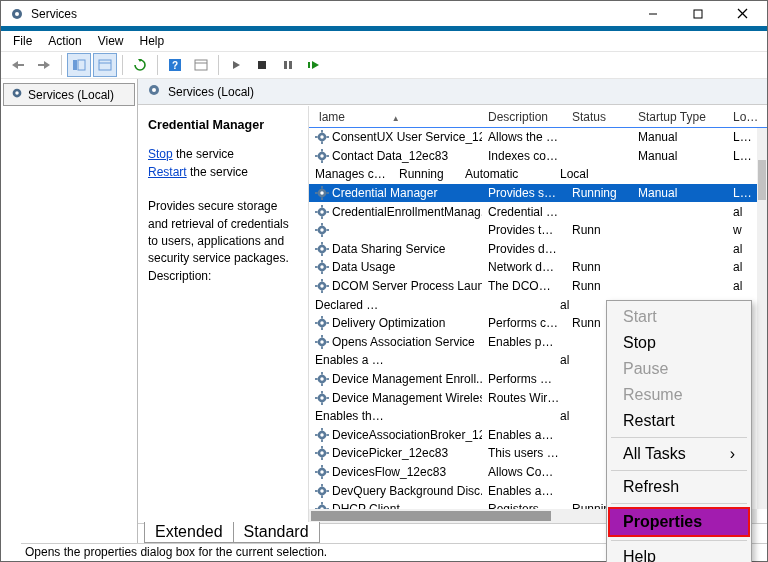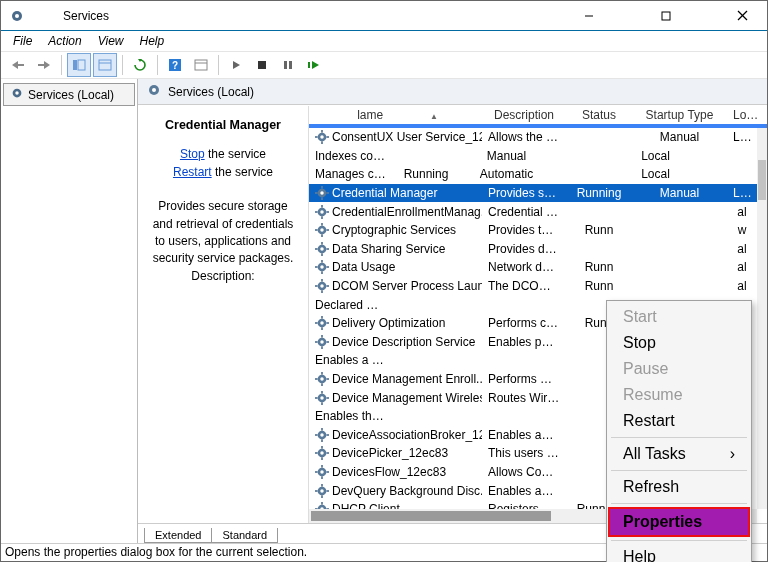"Services" .titlebar { border-bottom: 1px solid #0369a1 -> 5px solid #0369a1; gap: 32px -> none }
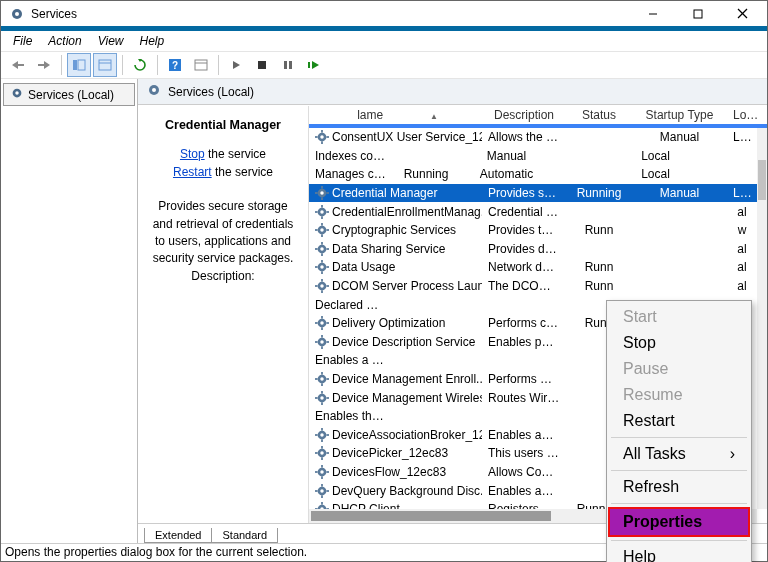"File" .menubar { font-style: italic -> none }
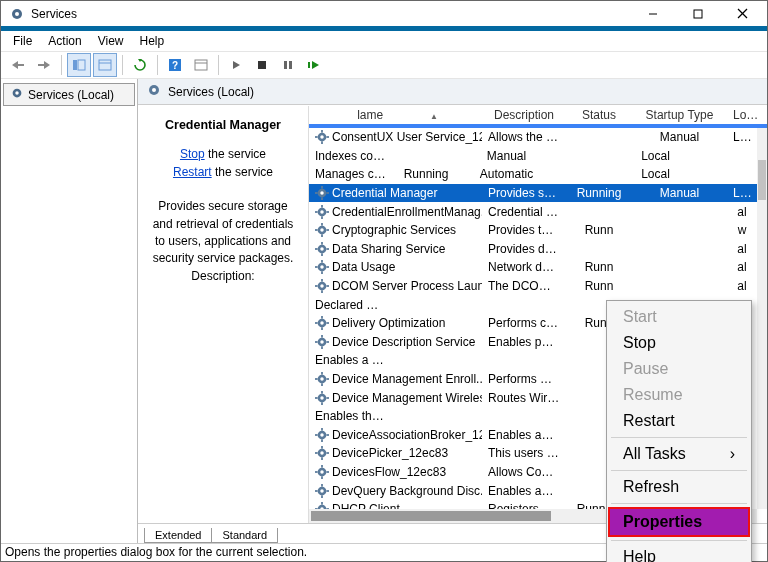"Services (Local)" .content { text-align: center -> none }
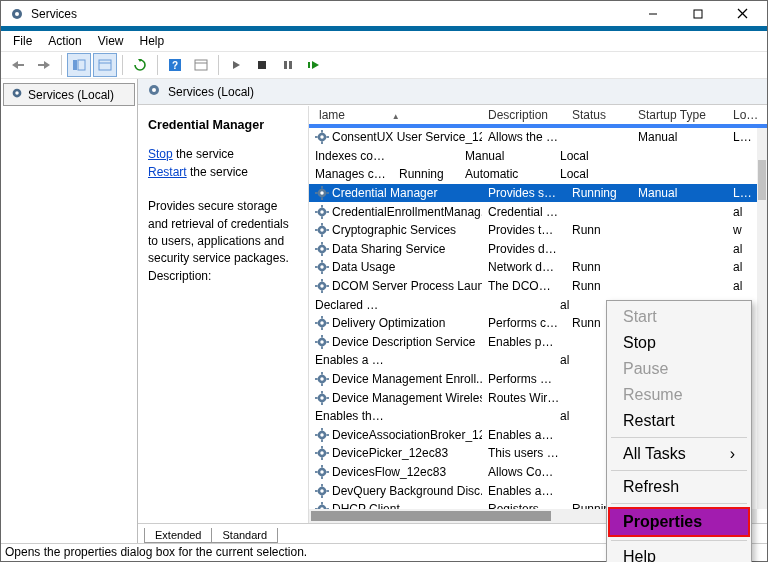"lame ▲" .cols { border-bottom: 4px solid #3b82f6 -> 1px solid #3b82f6 }
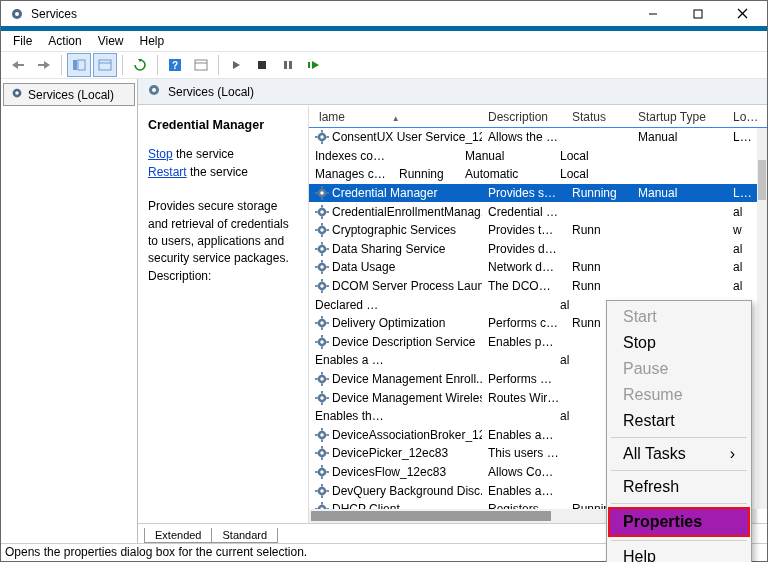"Contact Data_12ec83" div.cell-name { html: none -> <div> <svg> <circle></circle> <circle></circle> <rect></rect> <rect></rect> <rect></rect> <rect></rect> </svg> <span>Contact Data_12ec83</span> </div> }
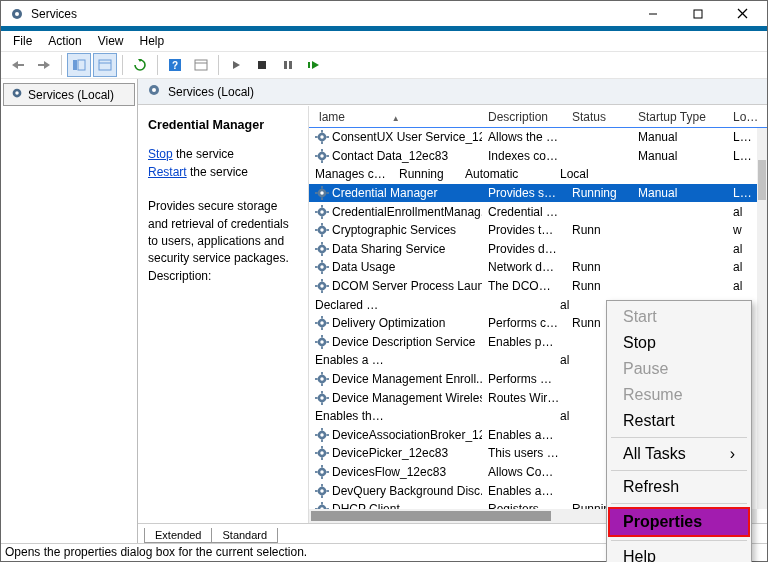"Cryptographic Services" span { html: <span>Cryptographic Services</span> -> none }
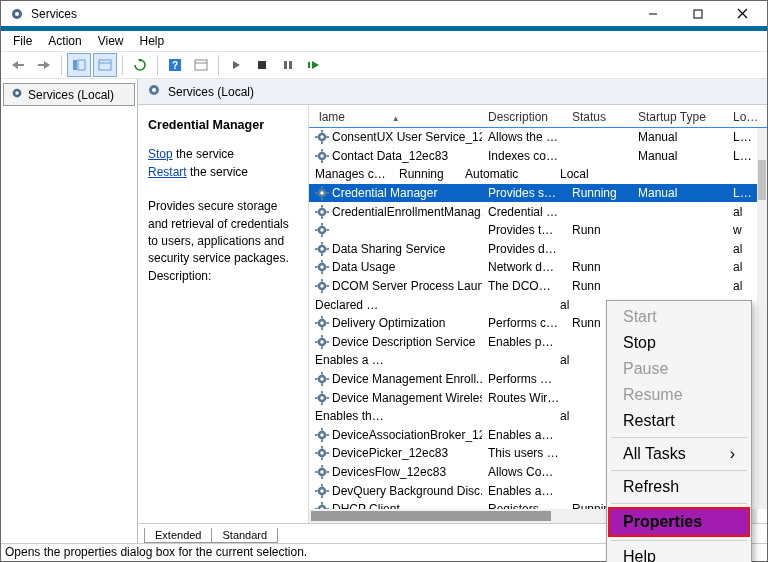"Device Description Service" span { text: Device Description -> Opens Association }
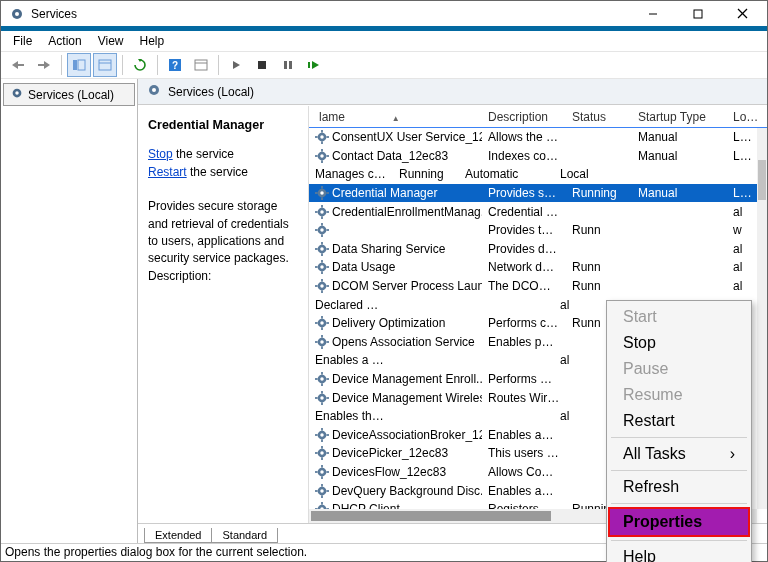"Extended" .tabs { font-size: 11px -> 16px }
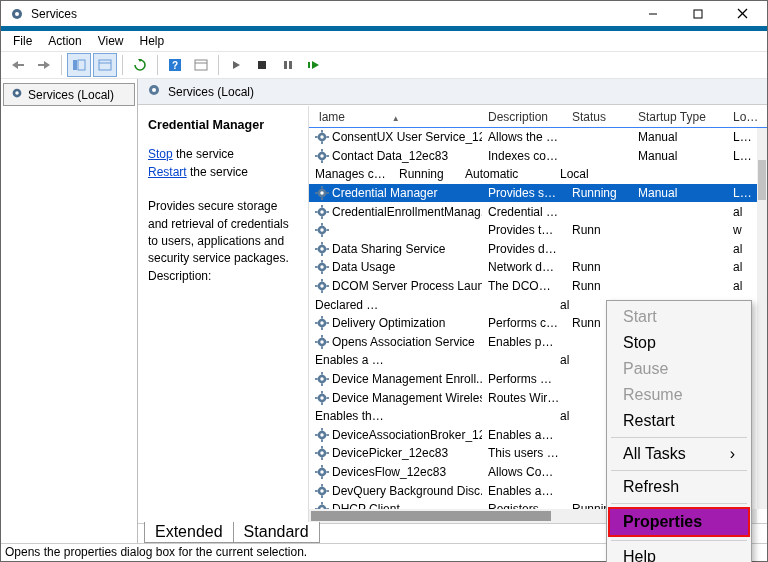"Opens the properties dialog box" .statusbar { margin-left: none -> 20px }
